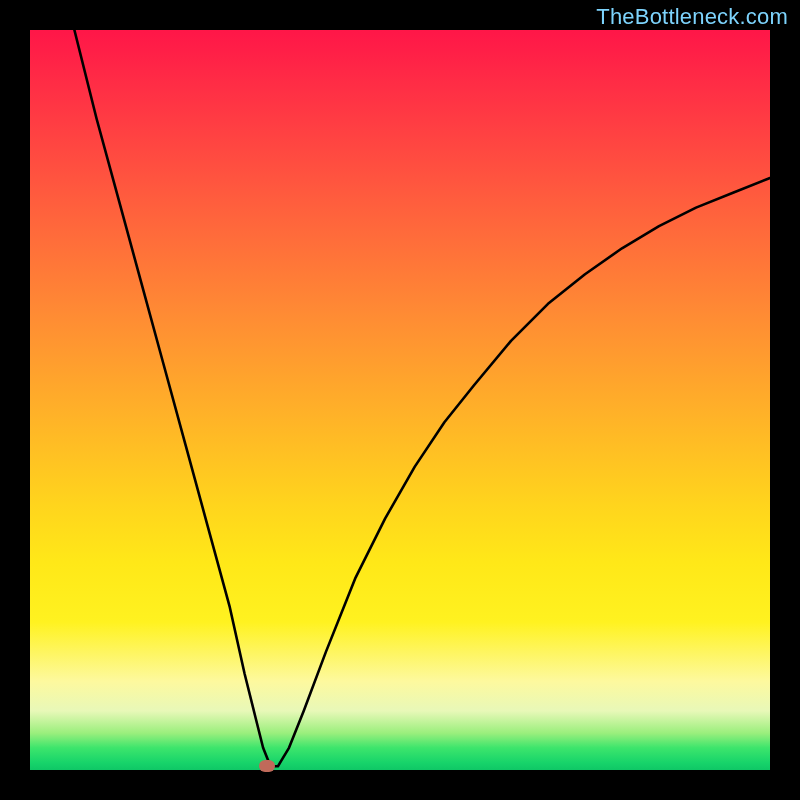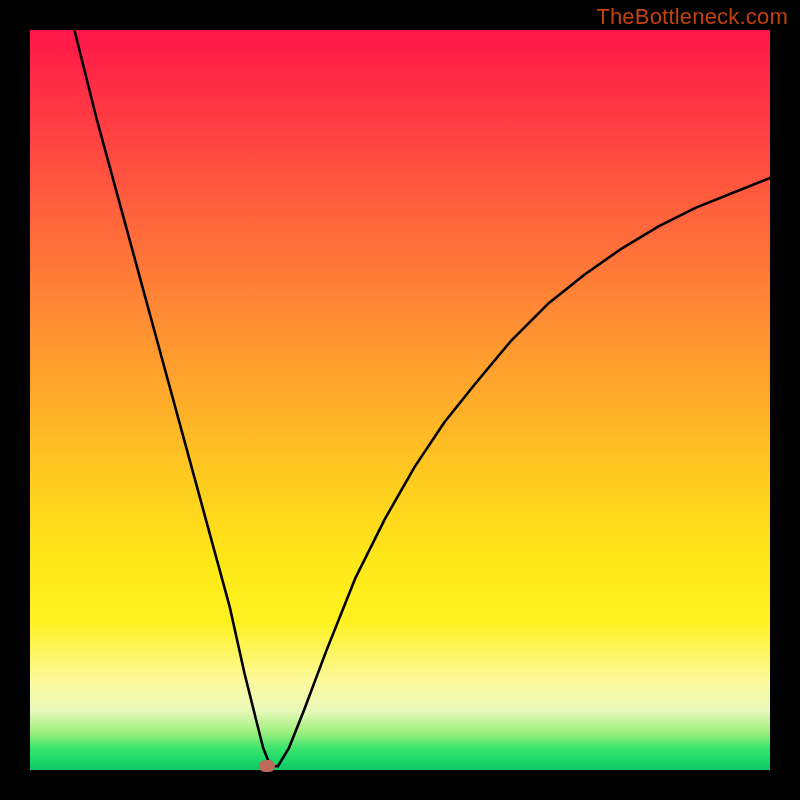"TheBottleneck.com" .watermark { color: #c2410c -> #7dd3fc }
